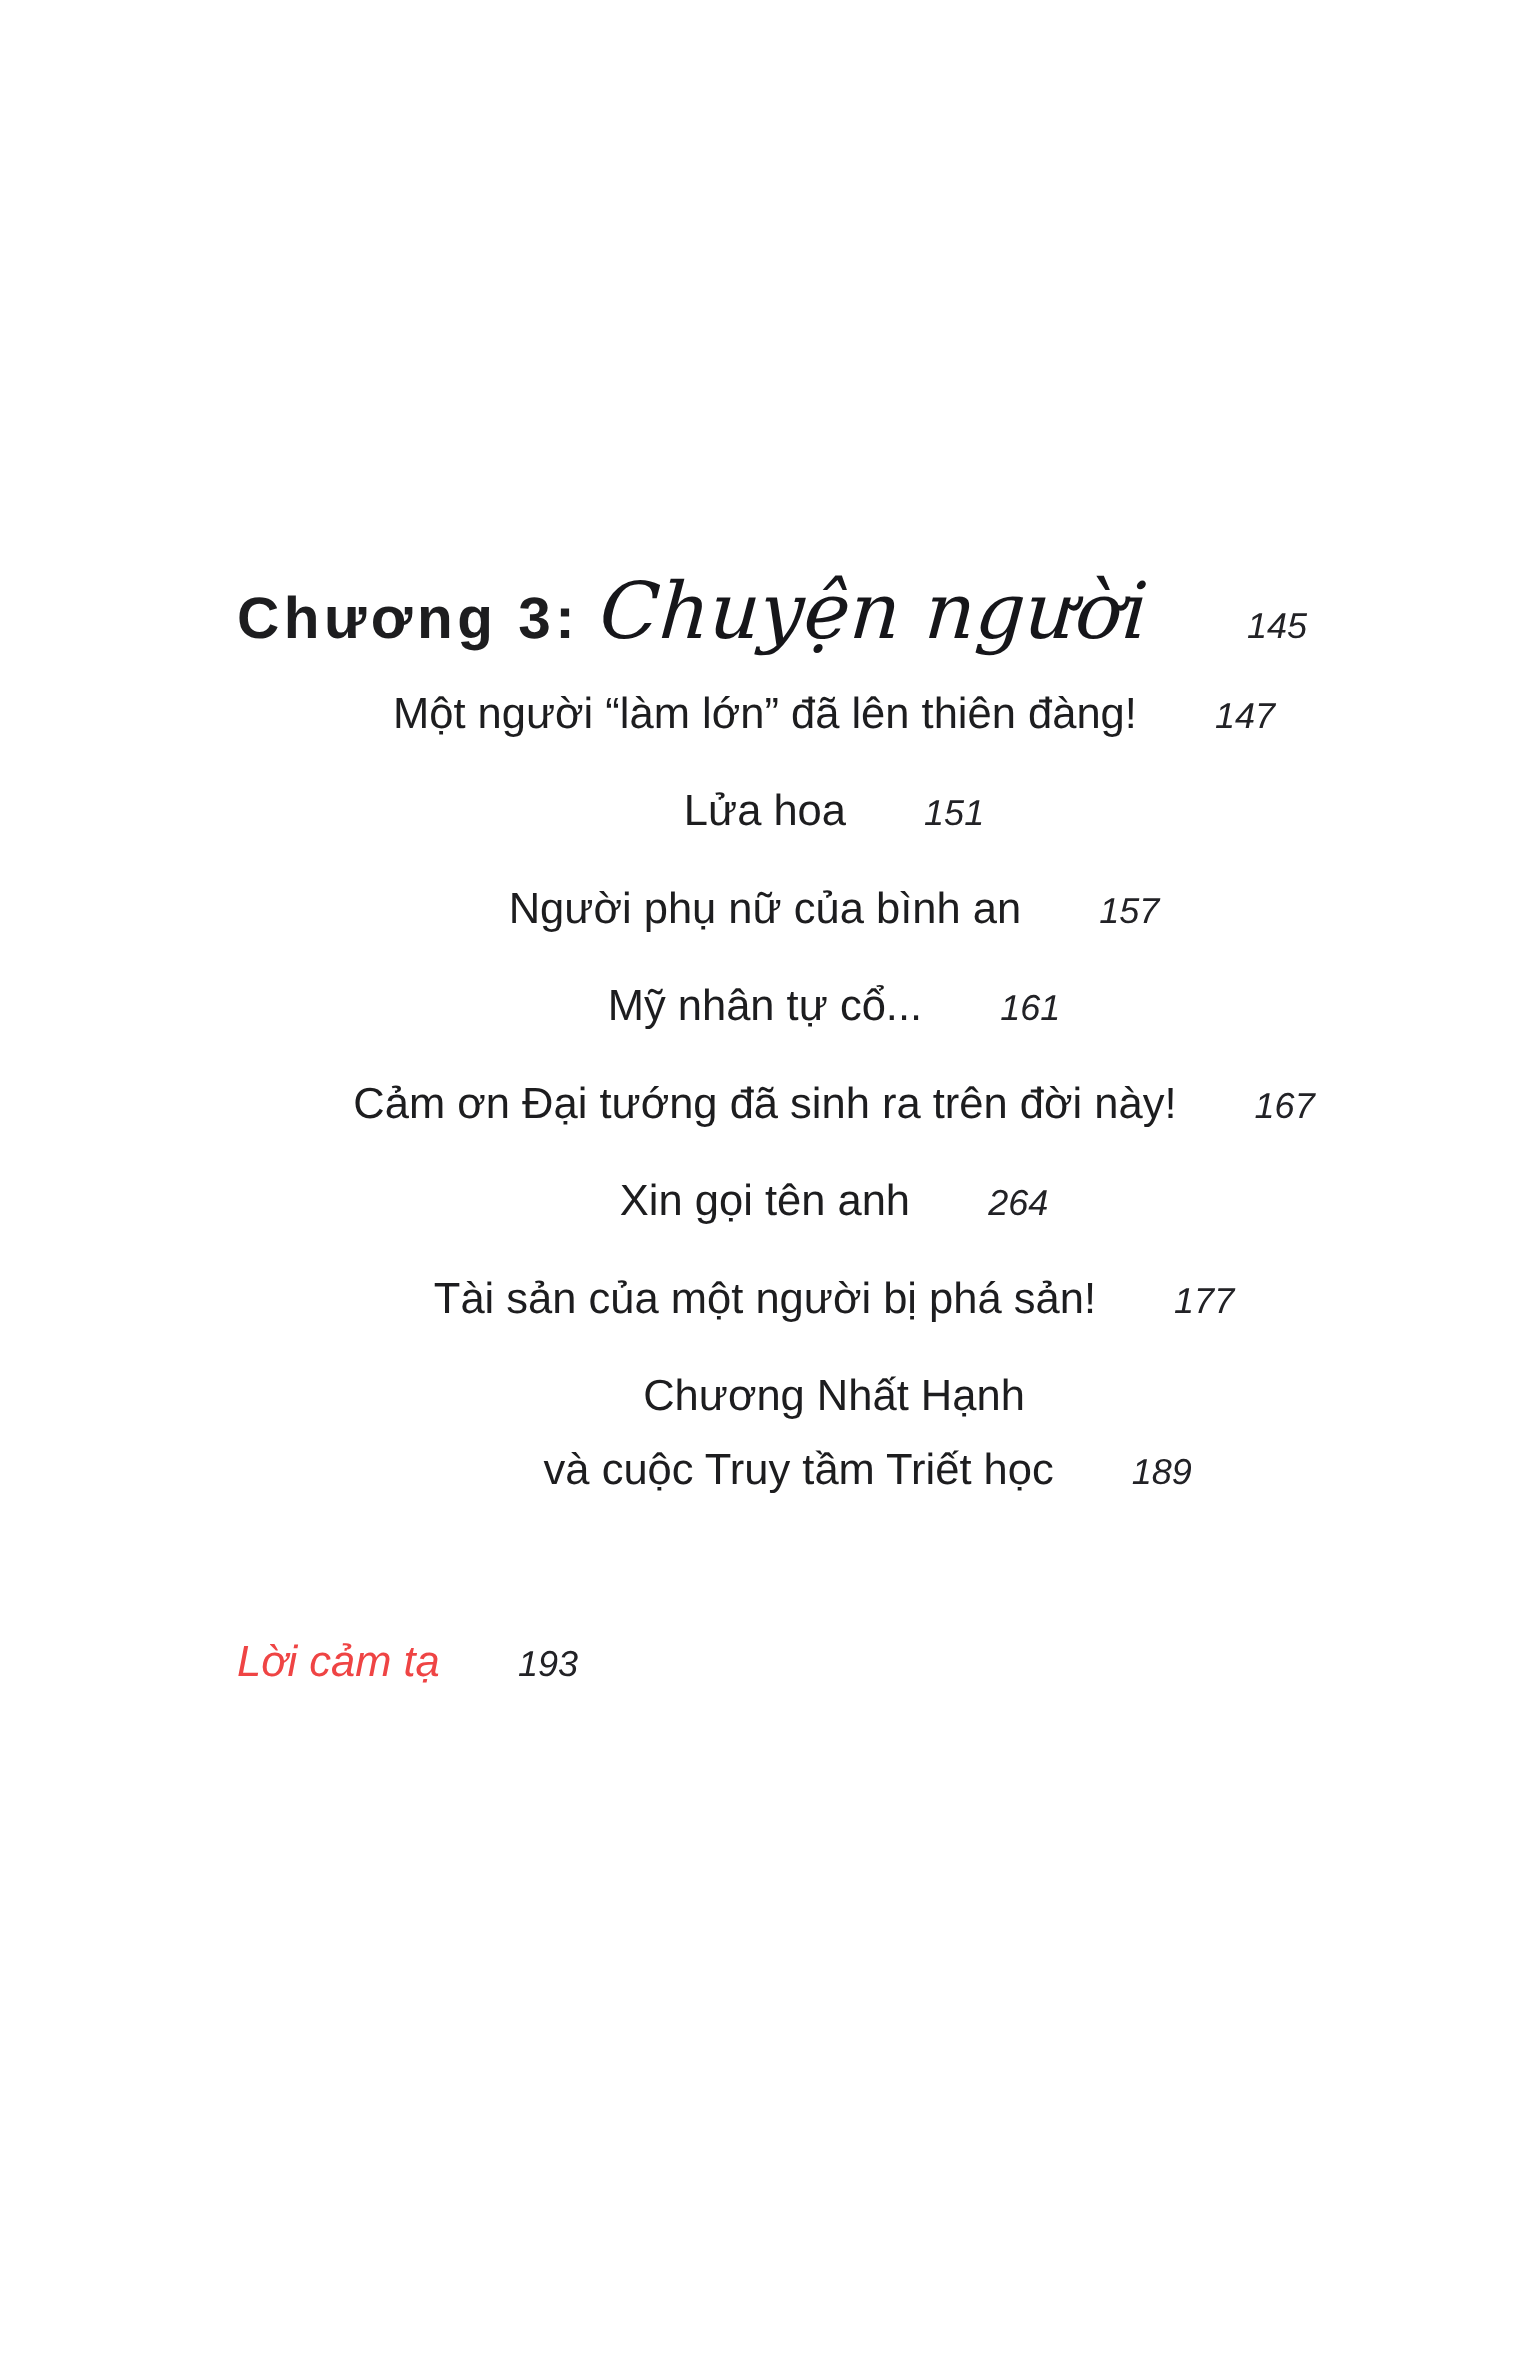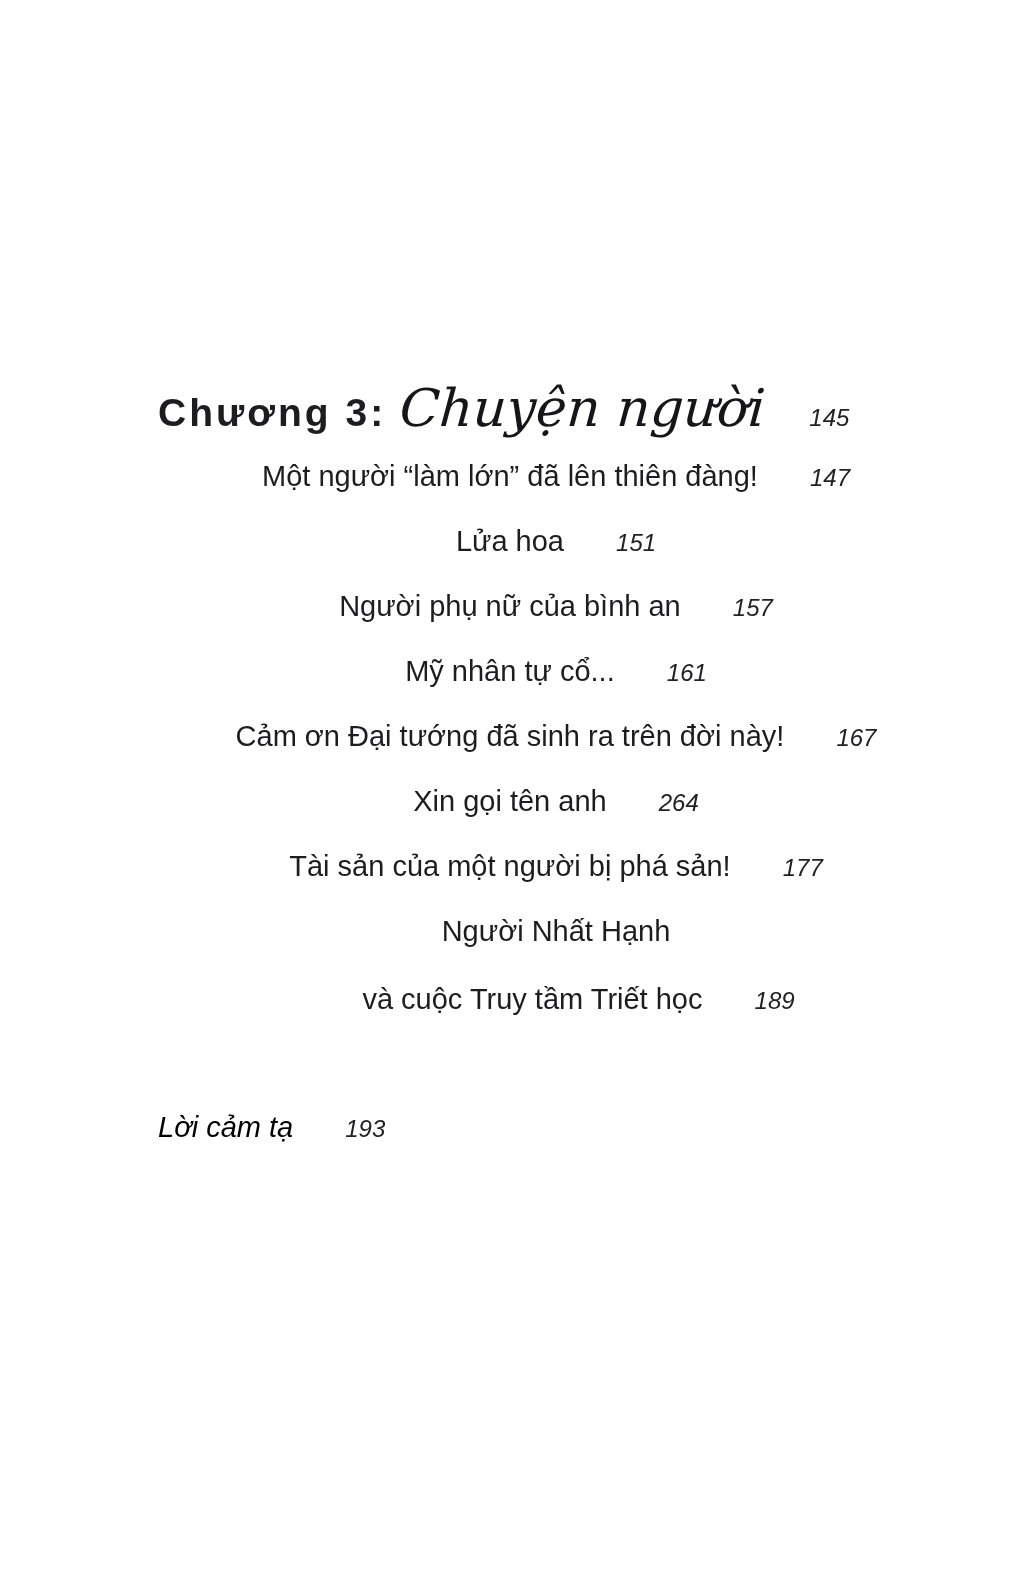"145" .chapter-header .page-num { margin-left: 44px -> 66px }
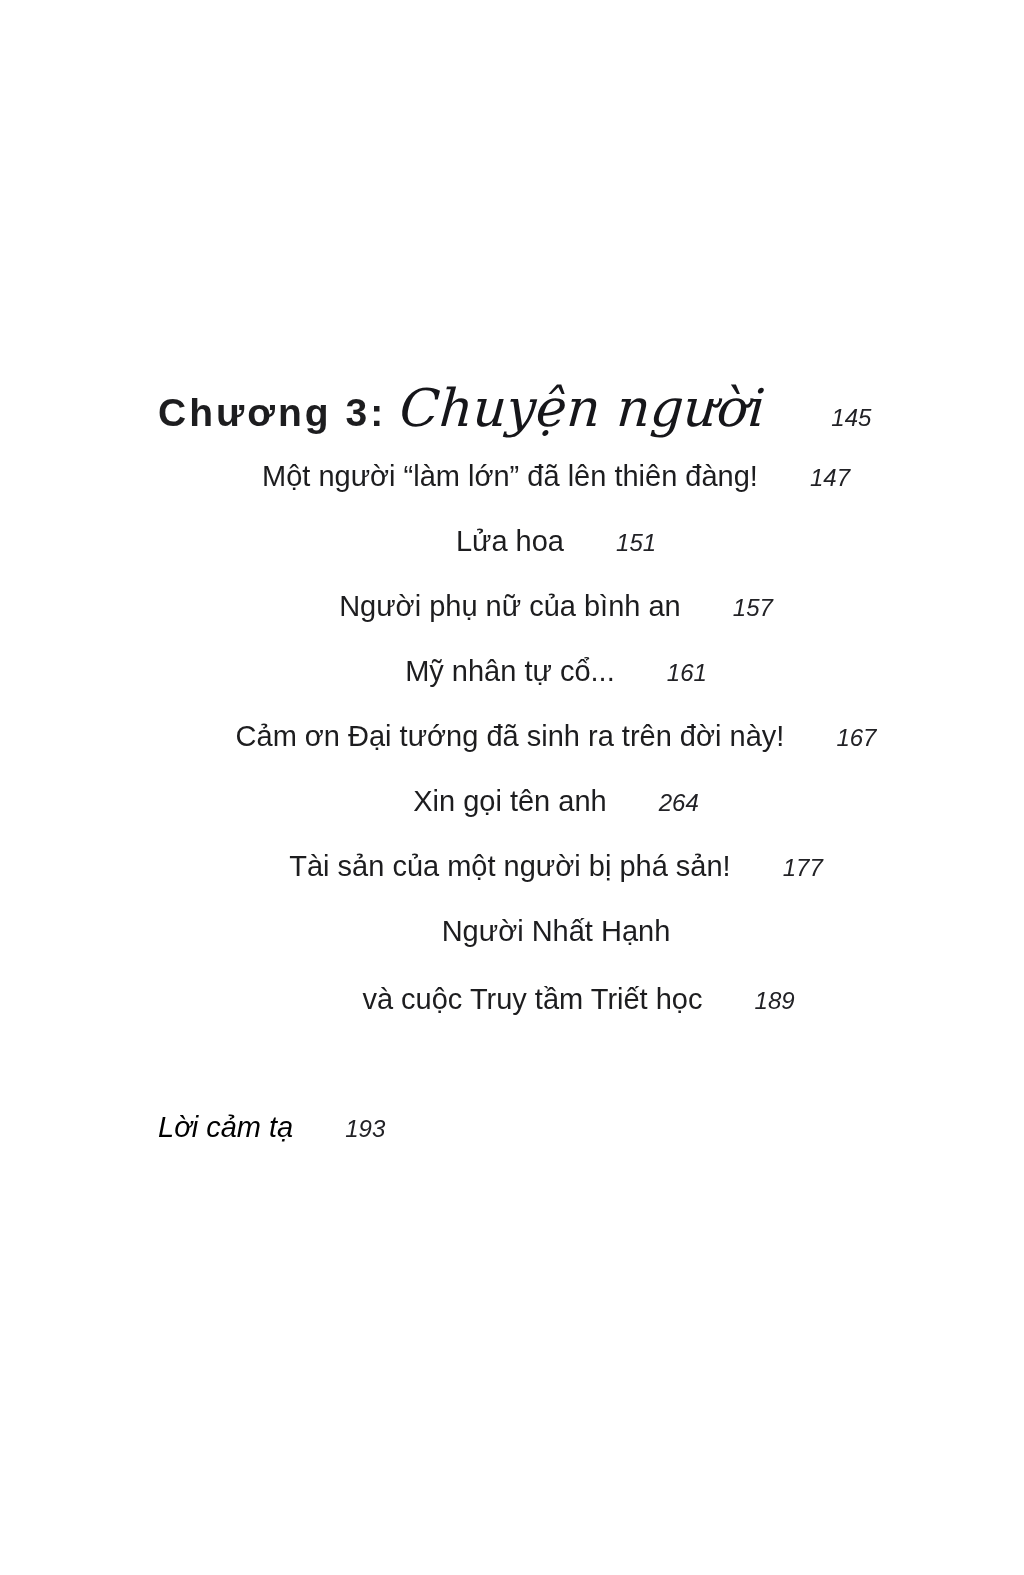"Người Nhất Hạnh" span.toc-title { text: Người -> Chương }
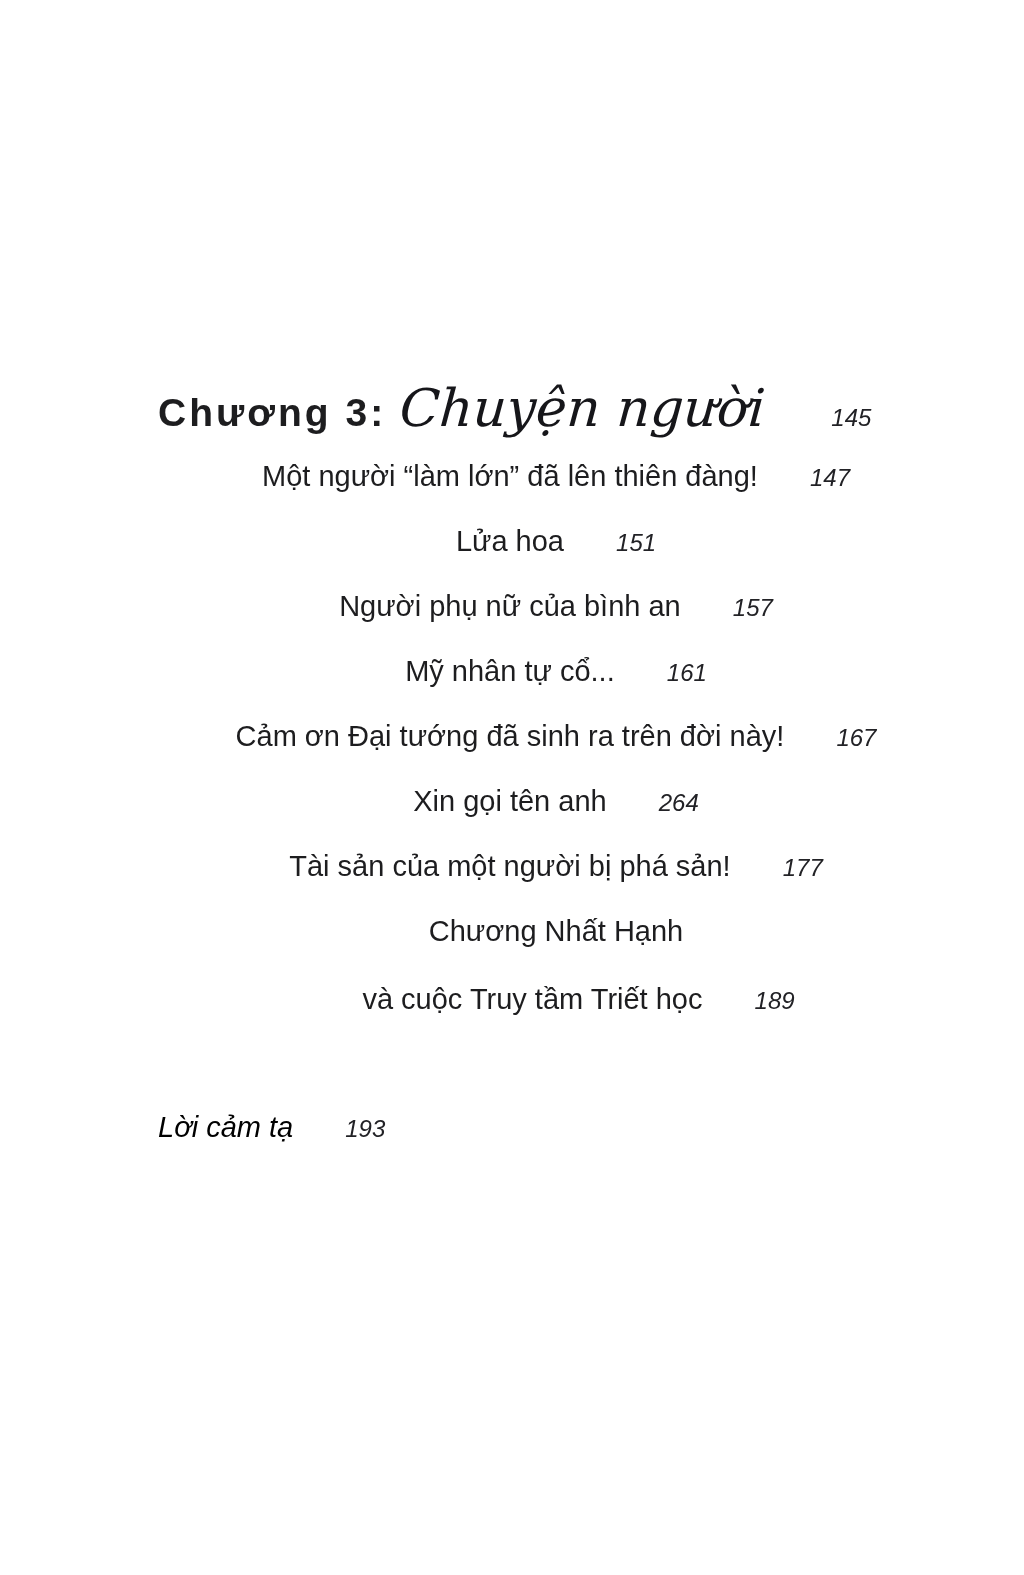"và cuộc Truy tầm Triết" .toc-line2 { margin-top: 32px -> 13px }
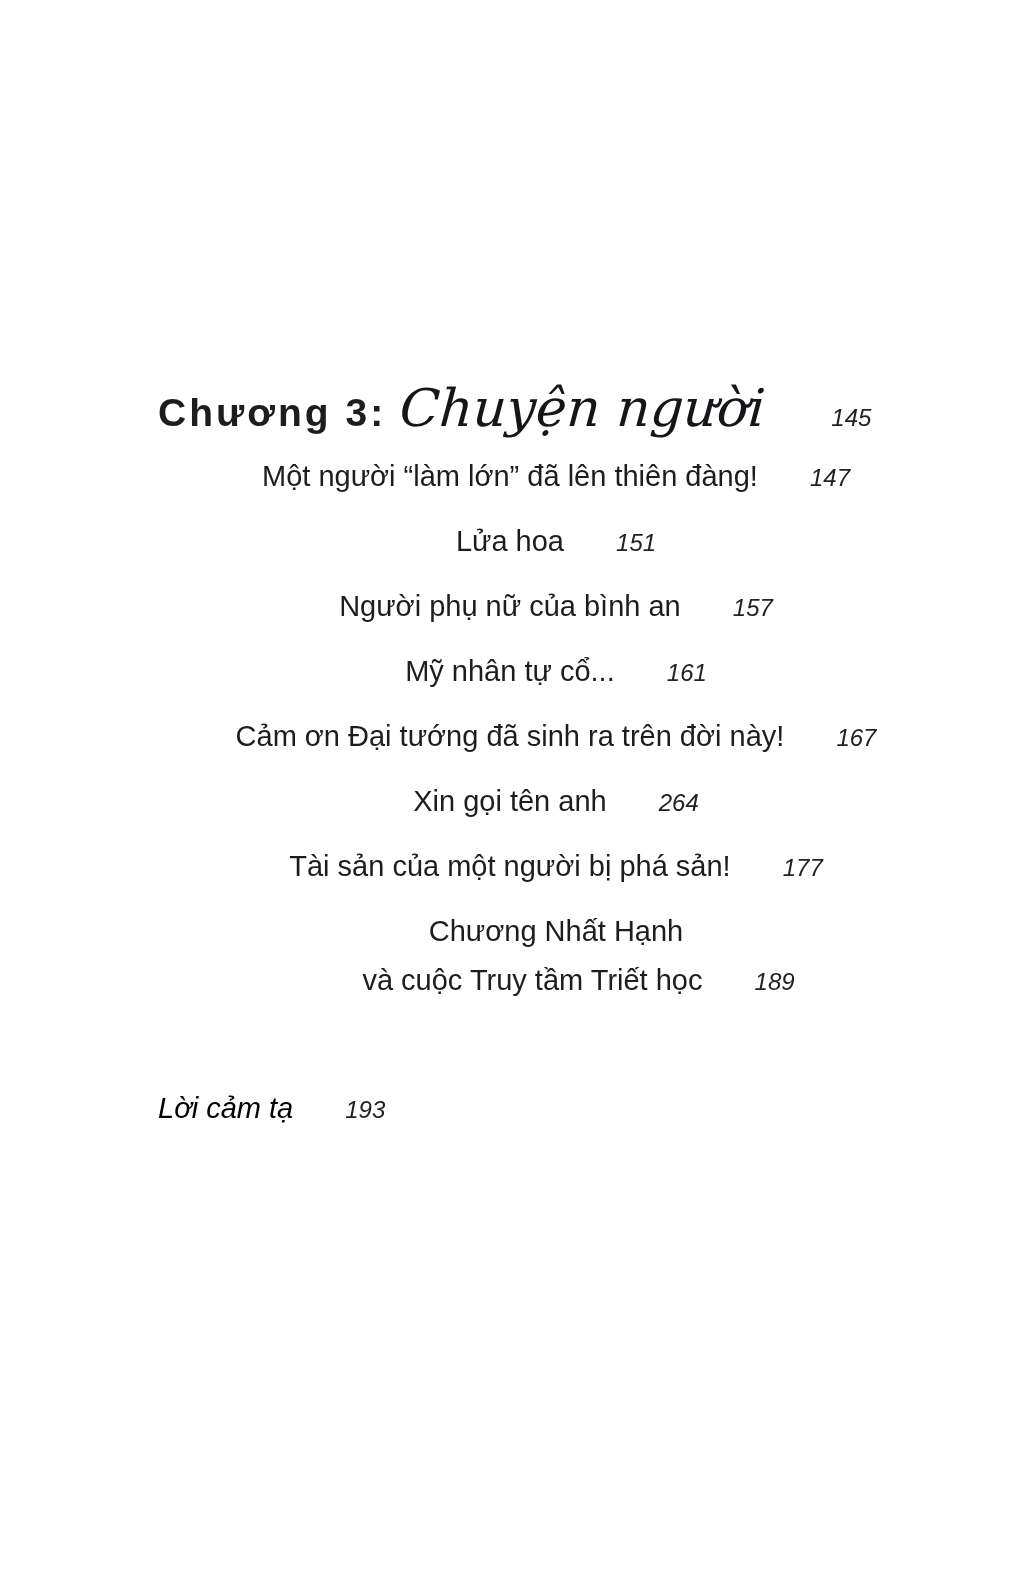"Lời cảm tạ" .closing-title { color: #000000 -> #ef4444 }
